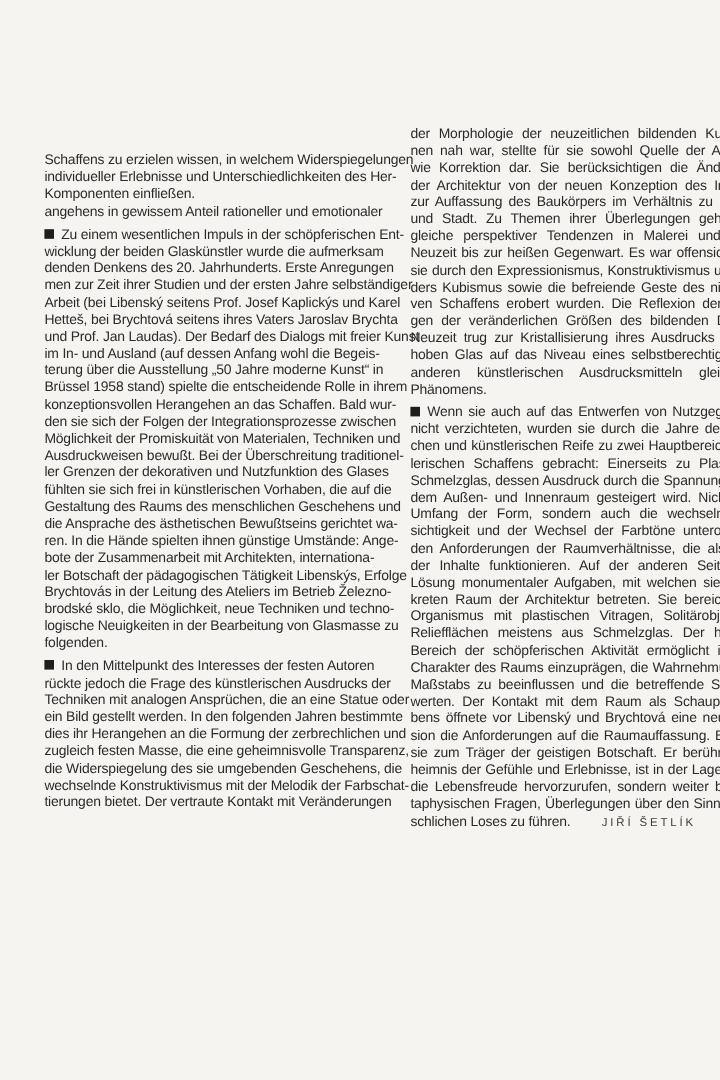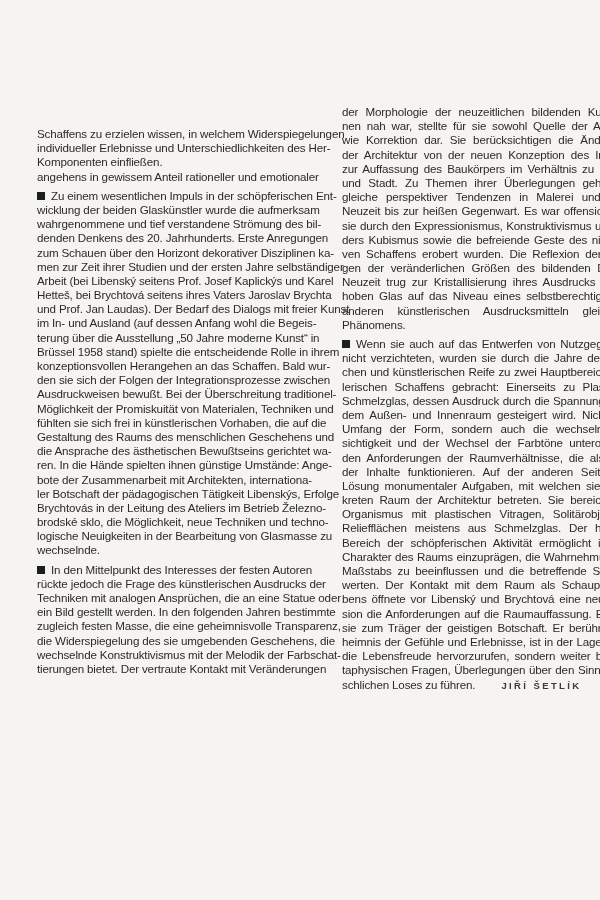"wahrgenommene und tief verstandene" span.line { html: <span><span>wahrgenommene und tief verstandene Strömung des bil-</span></span> -> none }
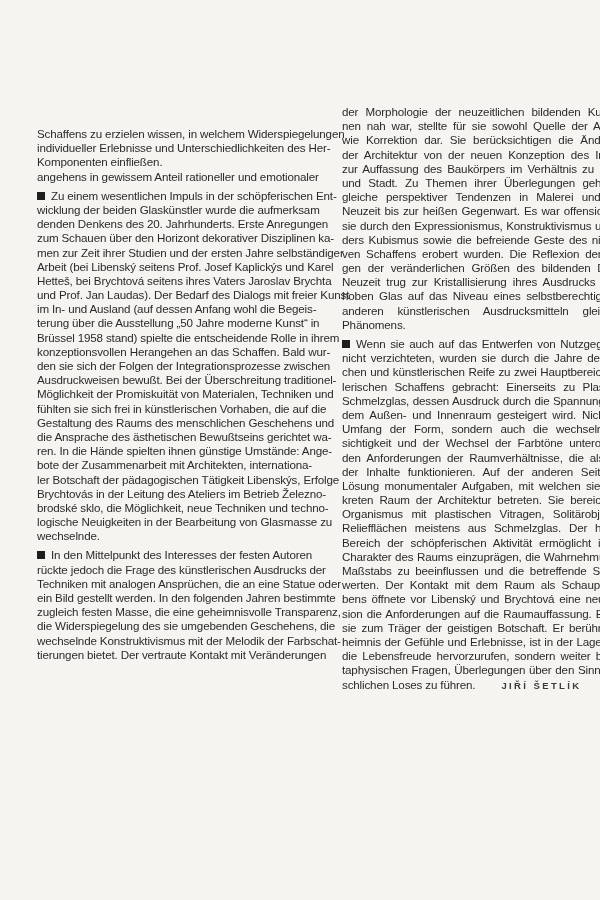"zum Schauen über den Horizont" span.line { html: <span><span>zum Schauen über den Horizont dekorativer Disziplinen ka-</span></span> -> none }
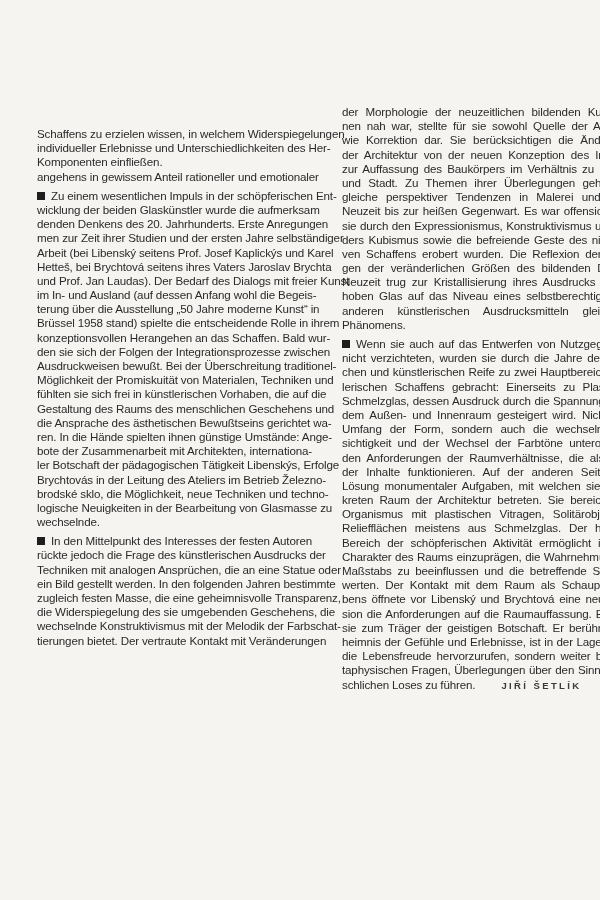"Ausdruckweisen bewußt. Bei der" span.line { order: before "Möglichkeit der Promiskuität von" -> after "Möglichkeit der Promiskuität von" }
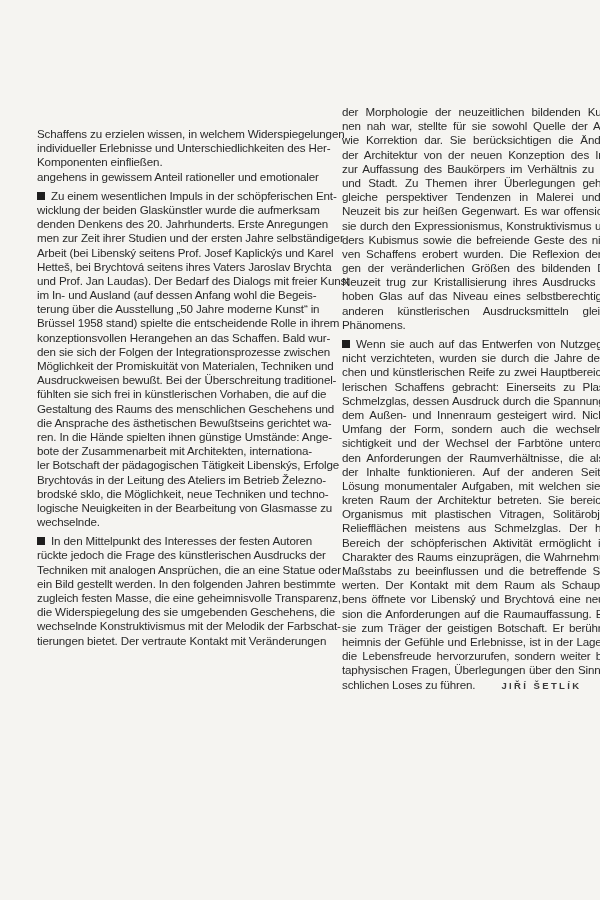"ler Grenzen der dekorativen und" span.line { html: none -> <span><span>ler Grenzen der dekorativen und Nutzfunktion des Glases</span></span> }
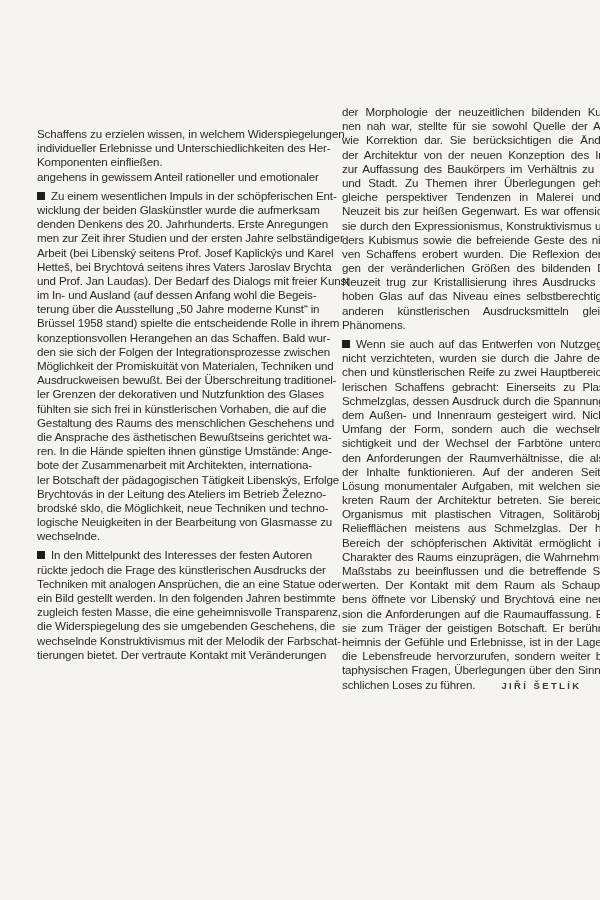"wechselnde." span { text: wechselnde -> folgenden }
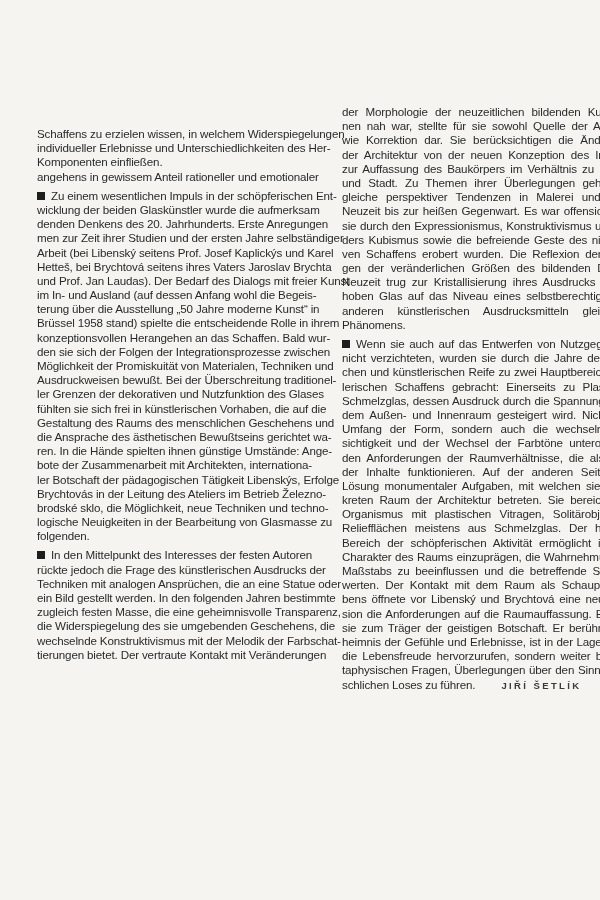"dies ihr Herangehen an die" span.line { html: none -> <span><span>dies ihr Herangehen an die Formung der zerbrechlichen und</span></span> }
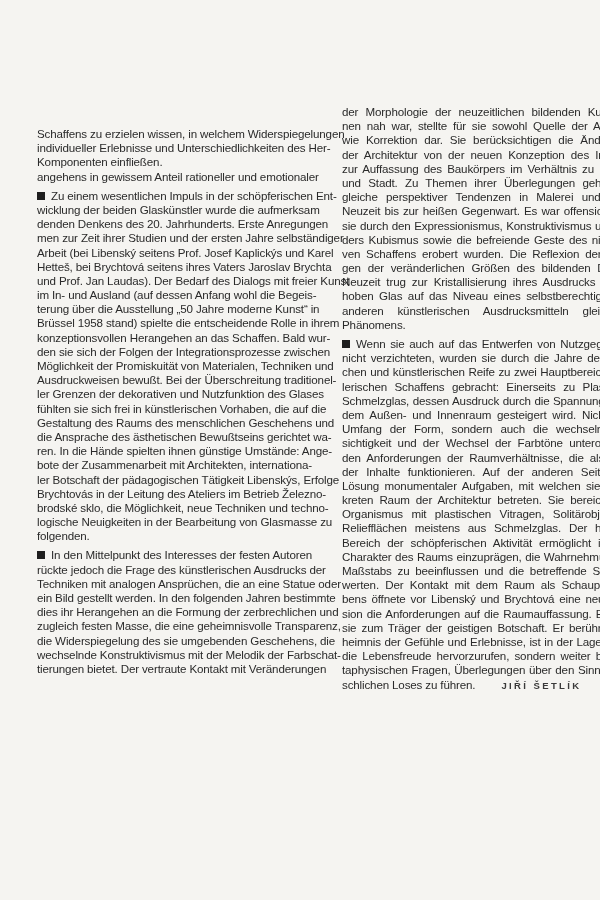"JIŘÍ ŠETLÍK" .author { font-weight: bold -> normal }
